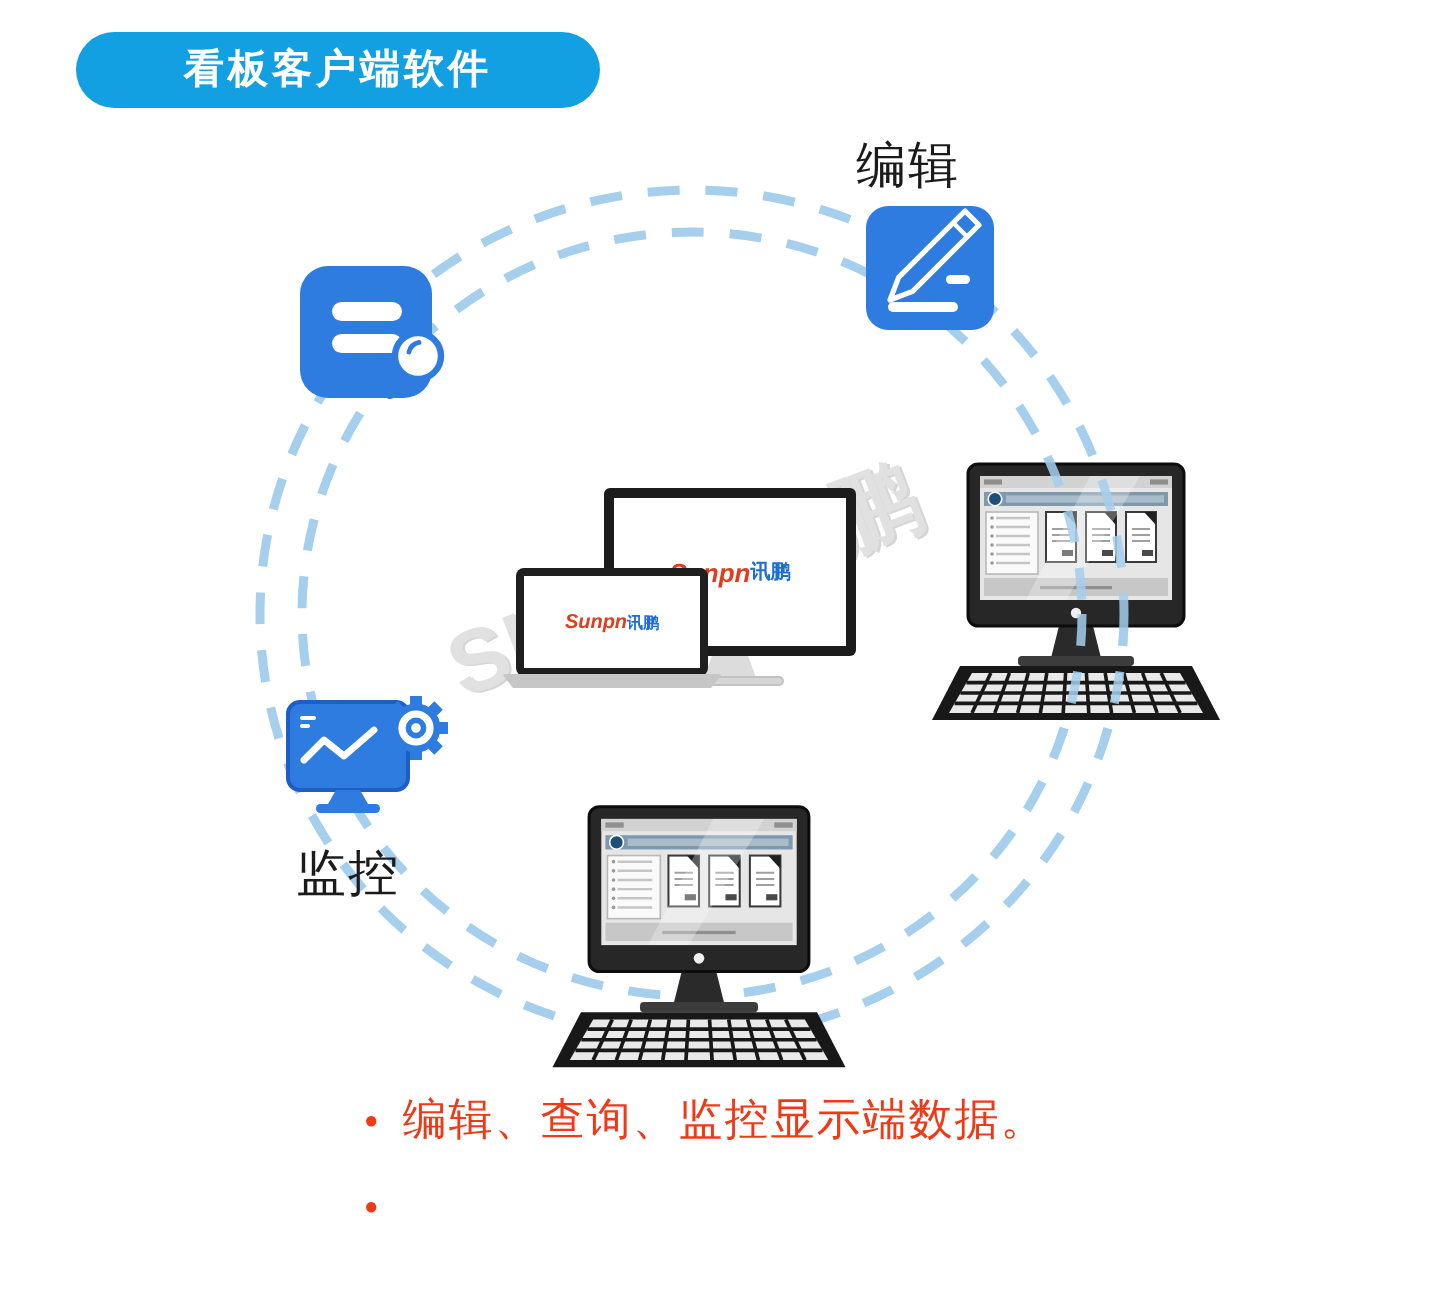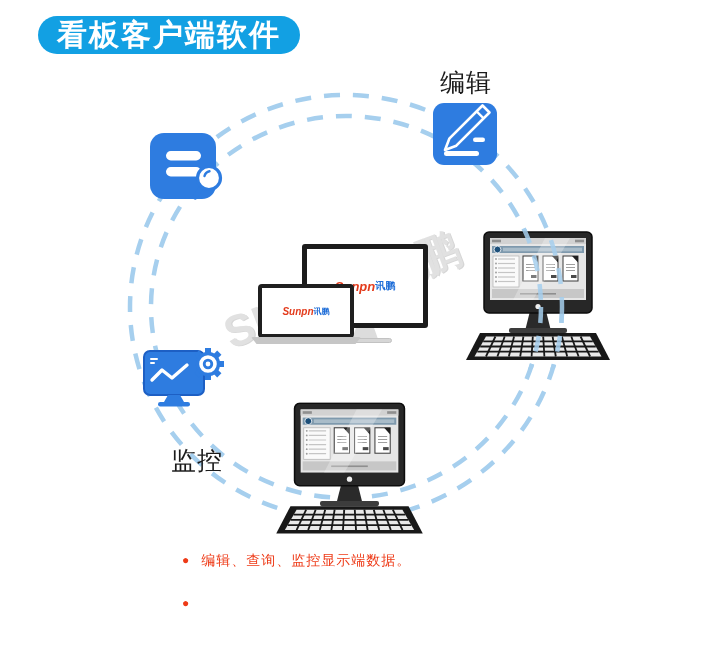"看板客户端软件" .header-pill { font-size: 30px -> 20px }
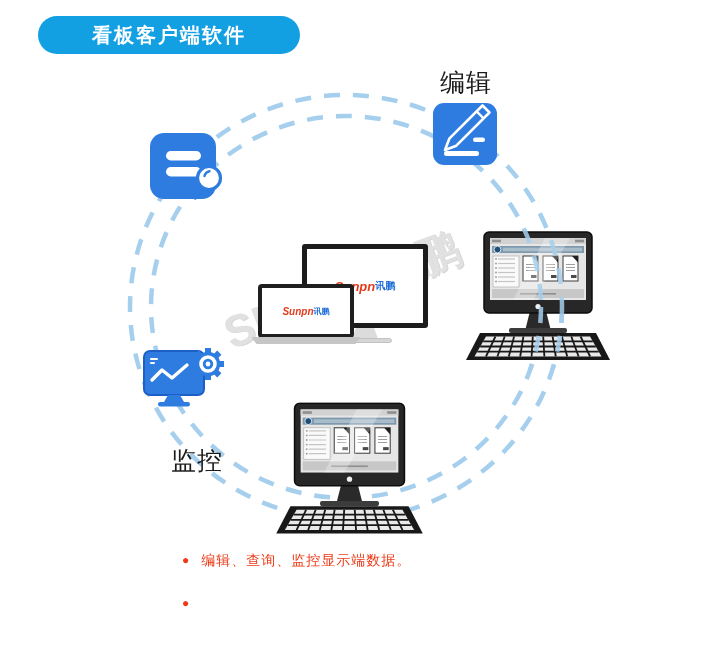"编辑" .node-label { text-align: center -> none }
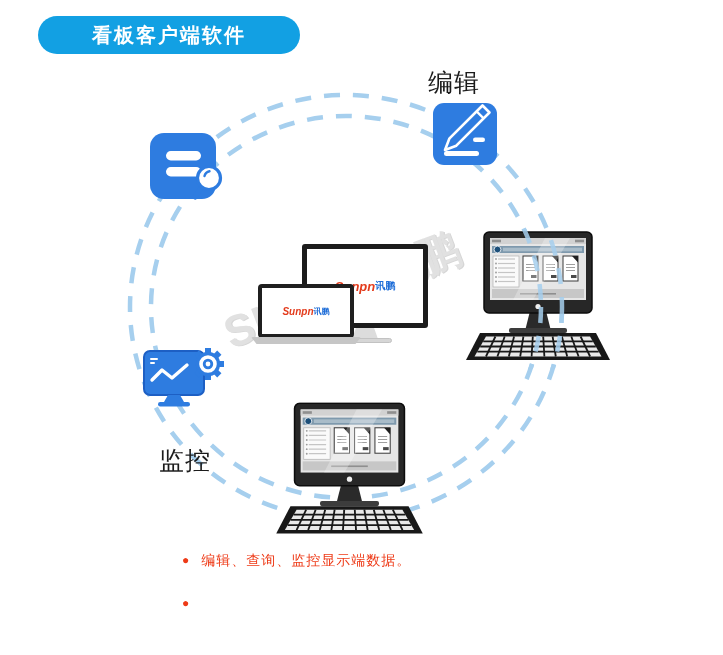"监控" .lbl-monitor { left: 159px -> 148px; margin-top: 24px -> none }
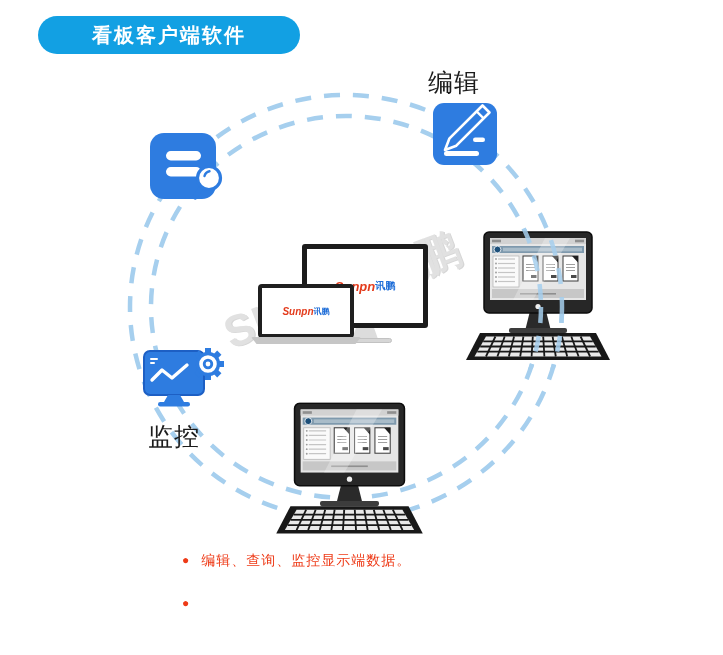"编辑、查询、监控显示端数据。" .bullet-text { font-size: 14px -> 22px }
